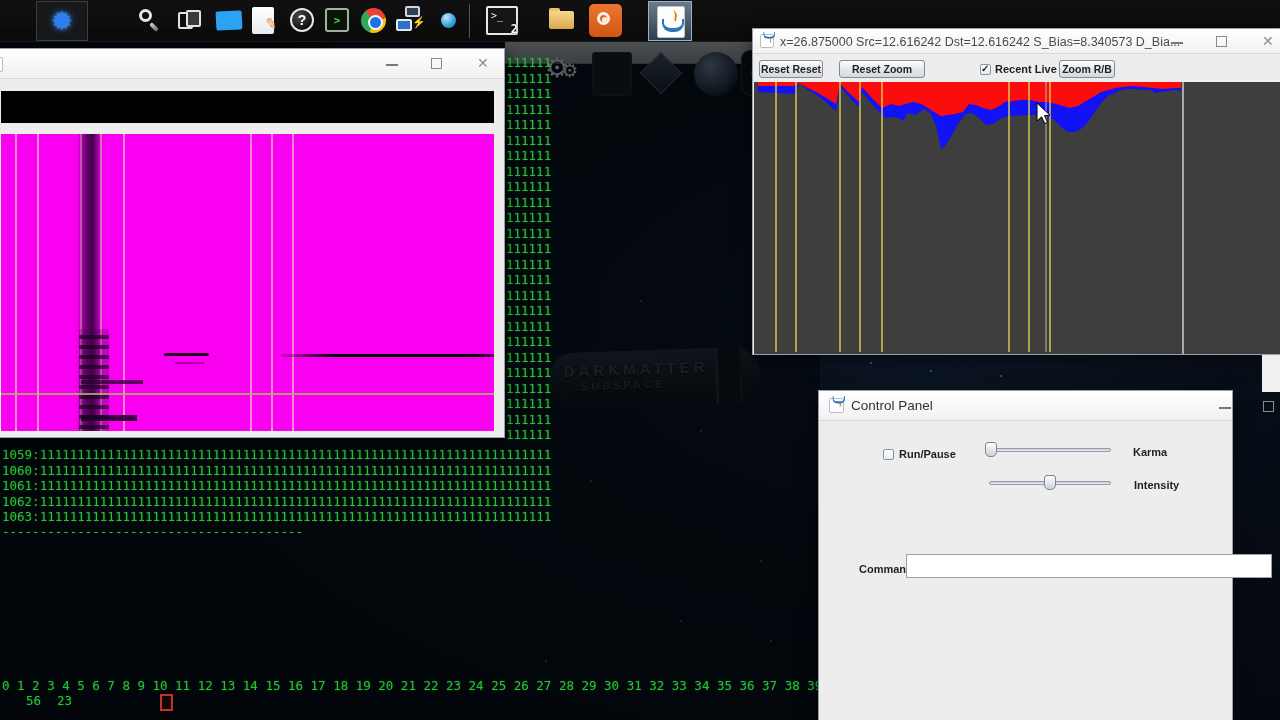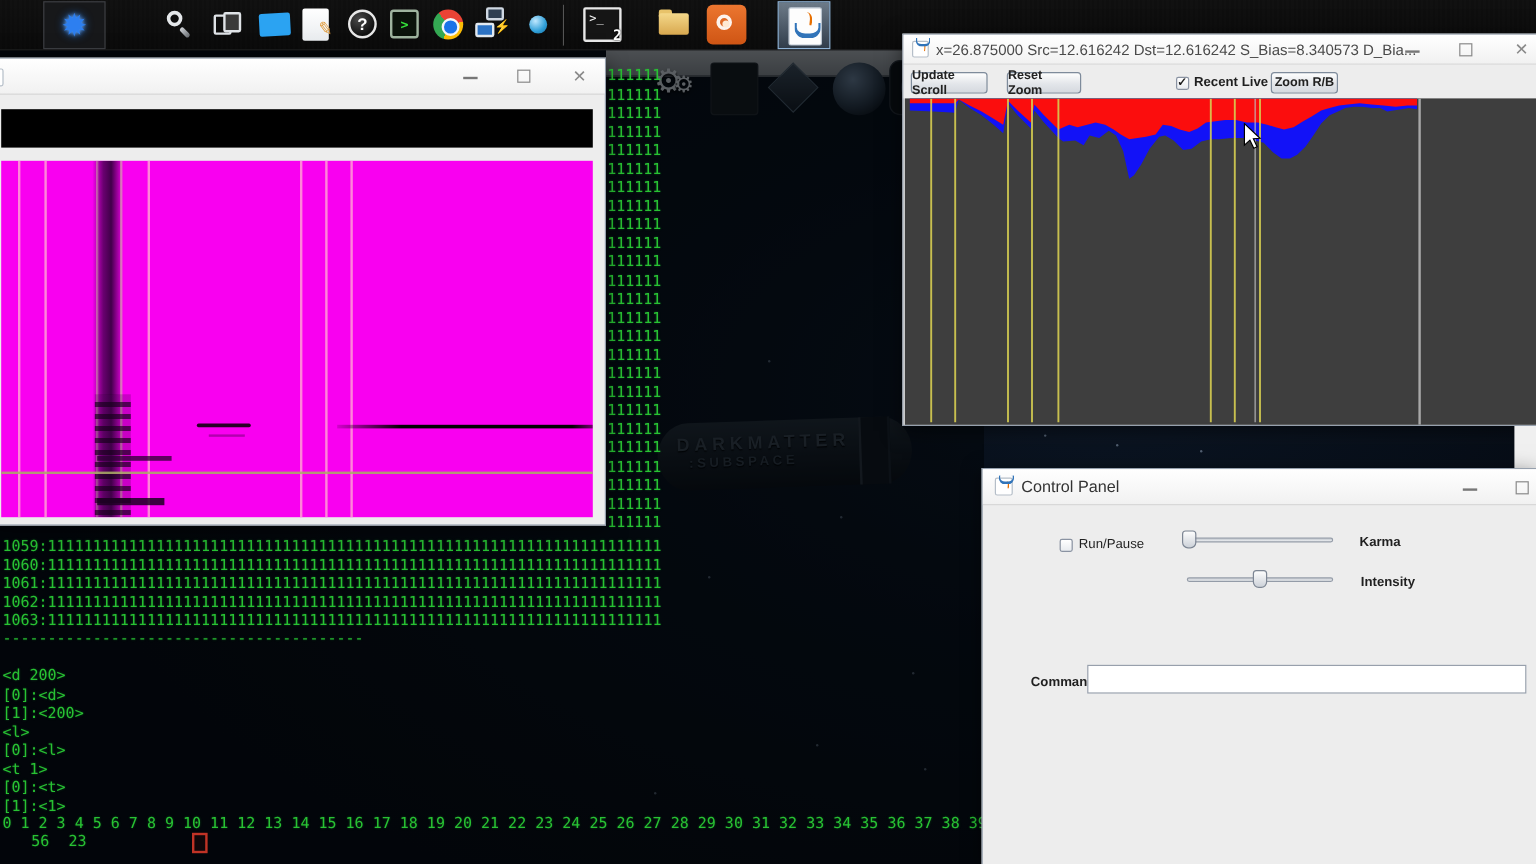"Update Scroll" div.jbtn { text: Update Scroll -> Reset Reset }
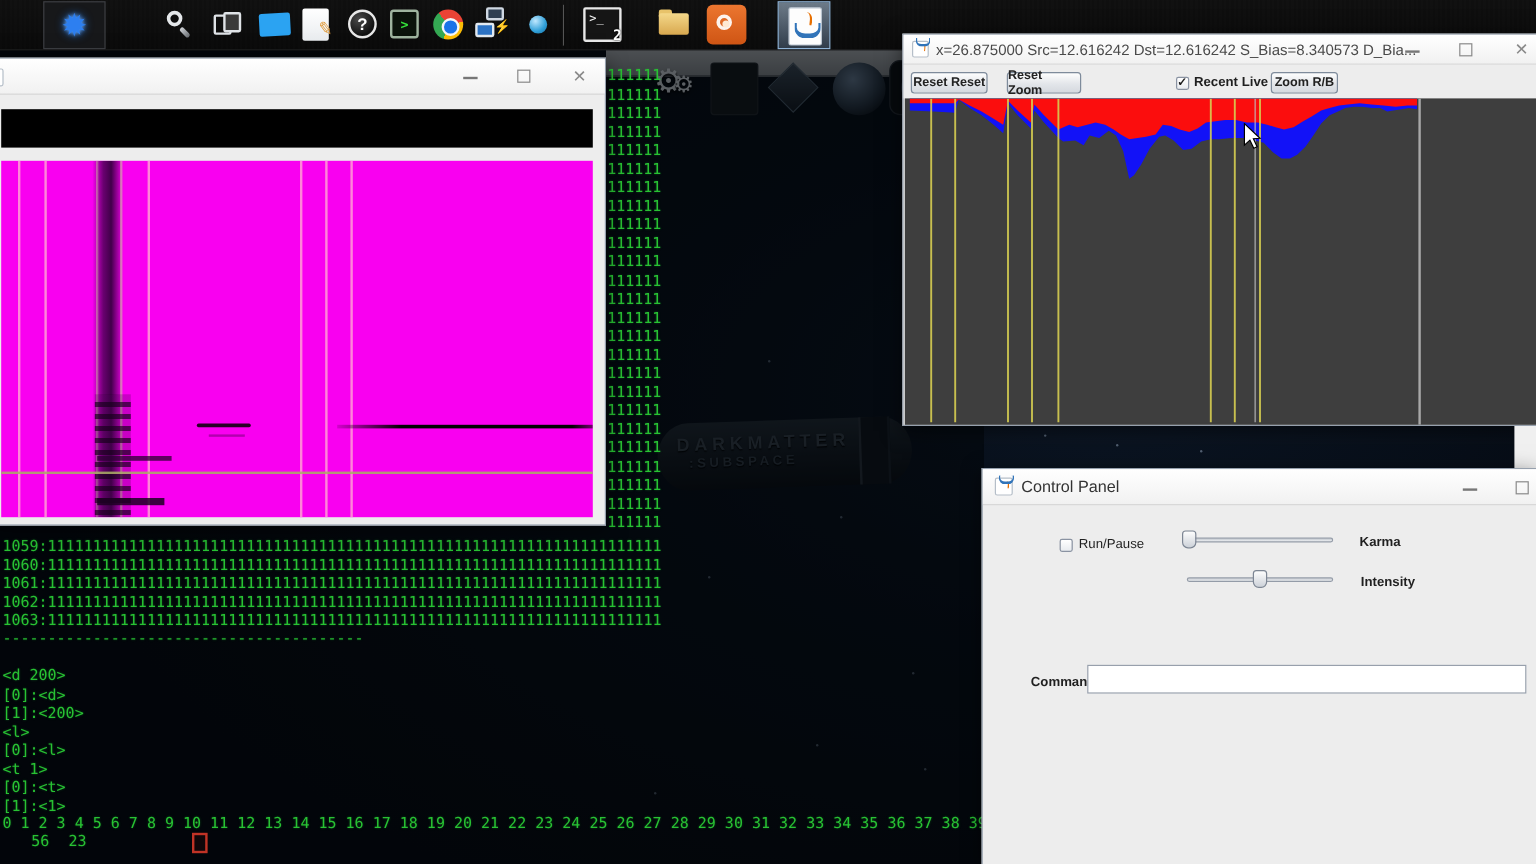"Reset Zoom" div.jbtn { width: 62px -> 86px }
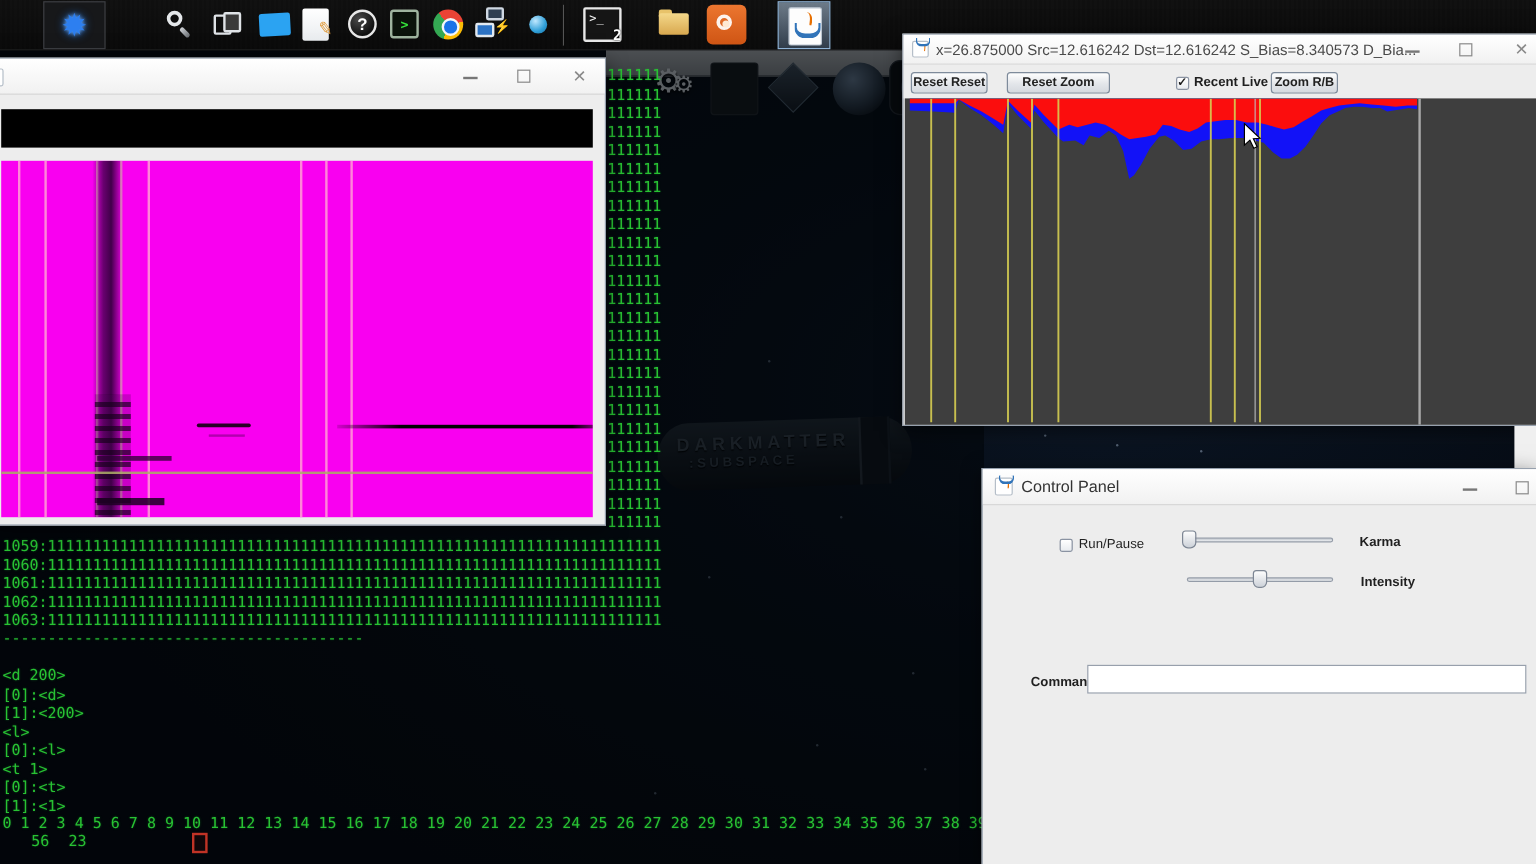"Control Panel" .cp { width: 463px -> 415px }
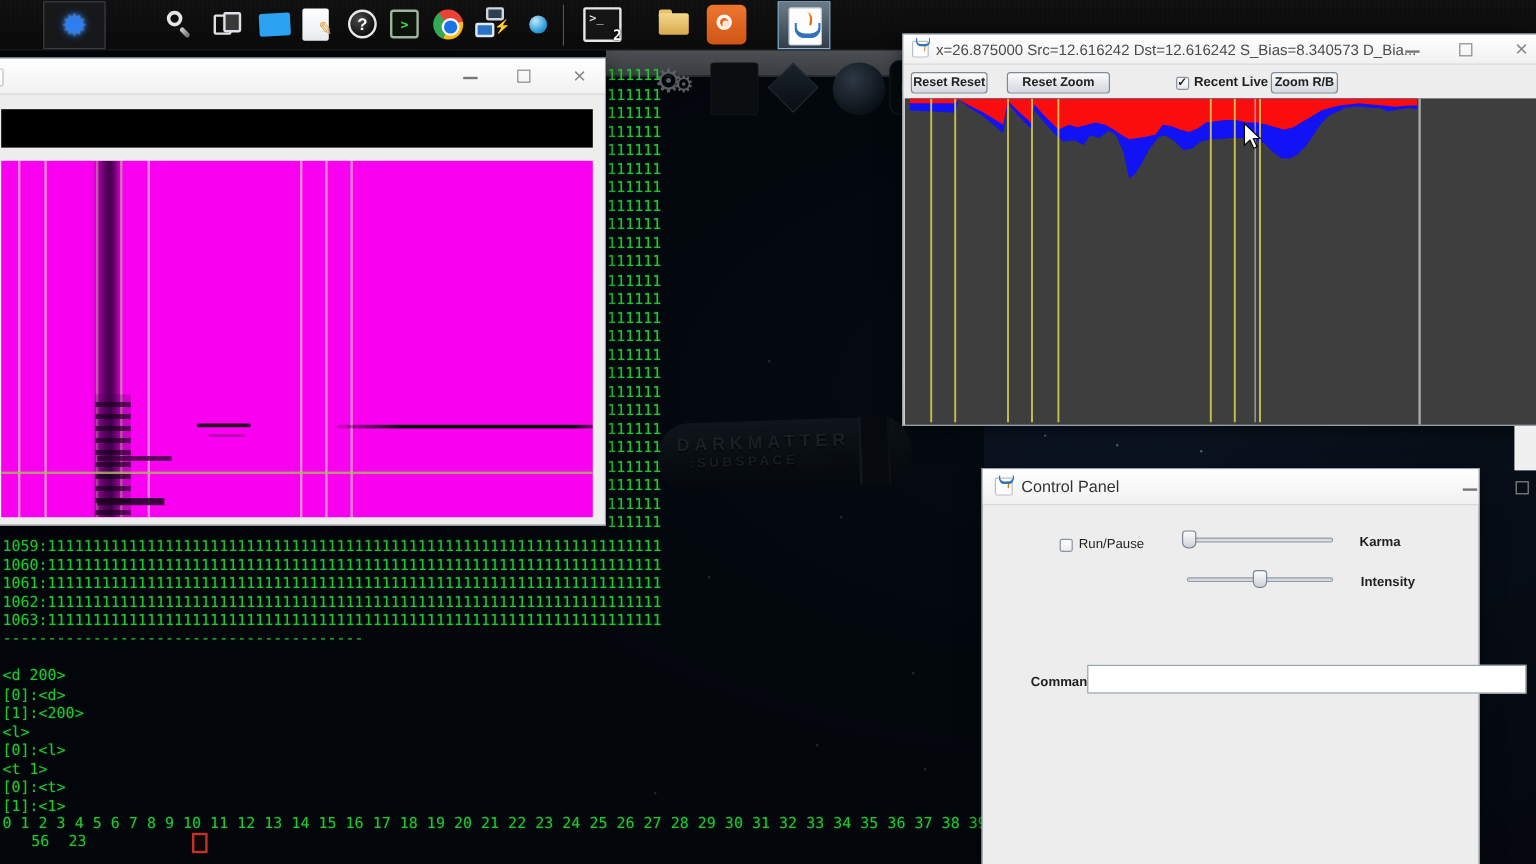"Run/Pause" div.jlabel { font-weight: normal -> bold }
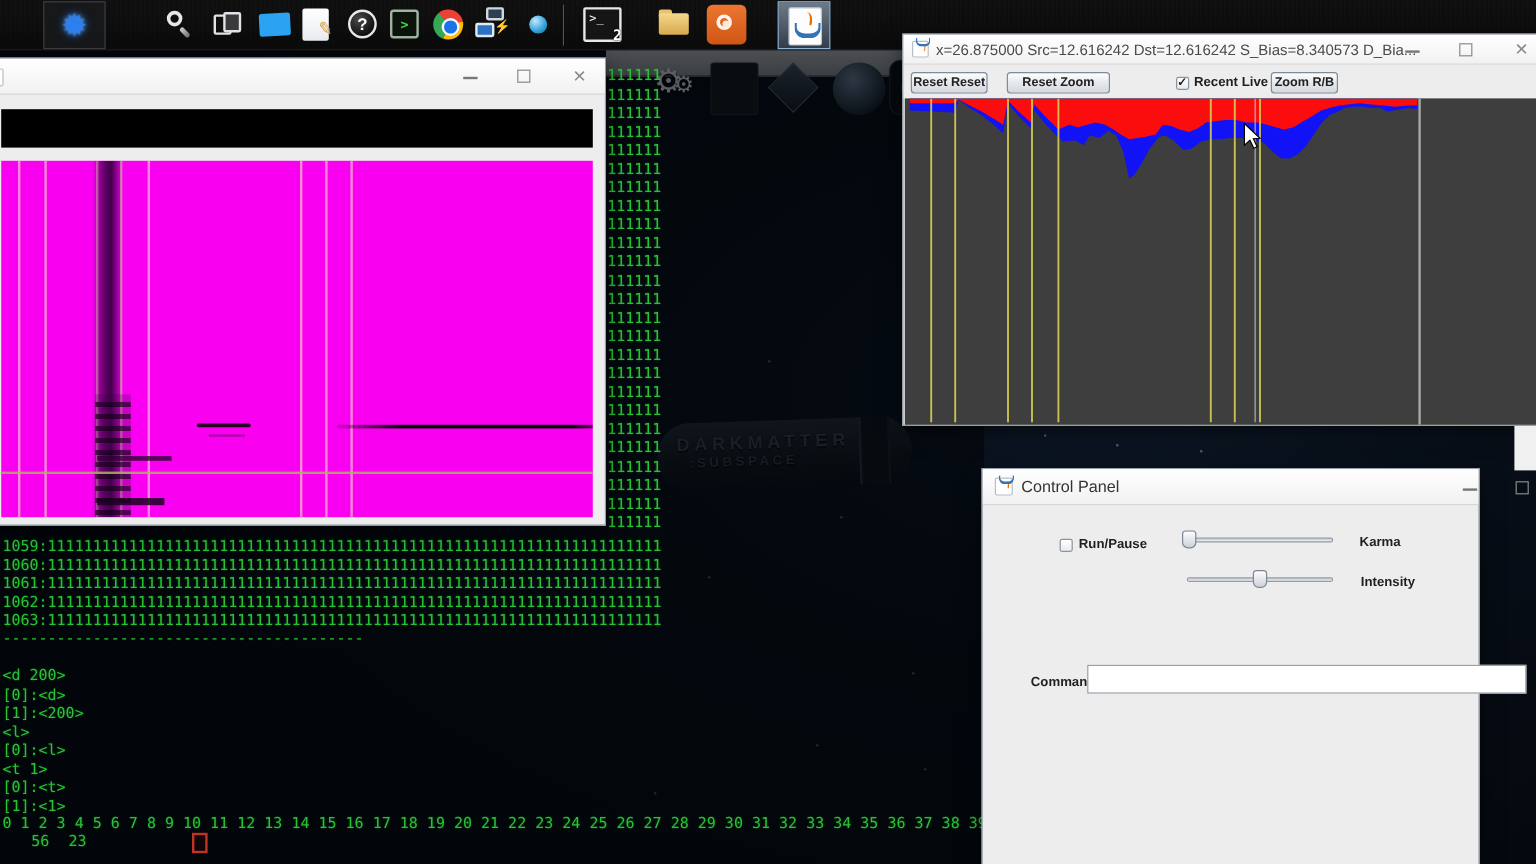"<d 200>" div { html: <div><div>&lt;d 200&gt;</div><div>[0]:&lt;d&gt;</div><div>[1]:&lt;200&gt;</div><div>&lt;l&gt;</div><div>[0]:&lt;l&gt;</div><div>&lt;t 1&gt;</div><div>[0]:&lt;t&gt;</div><div>[1]:&lt;1&gt;</div></div> -> none }
